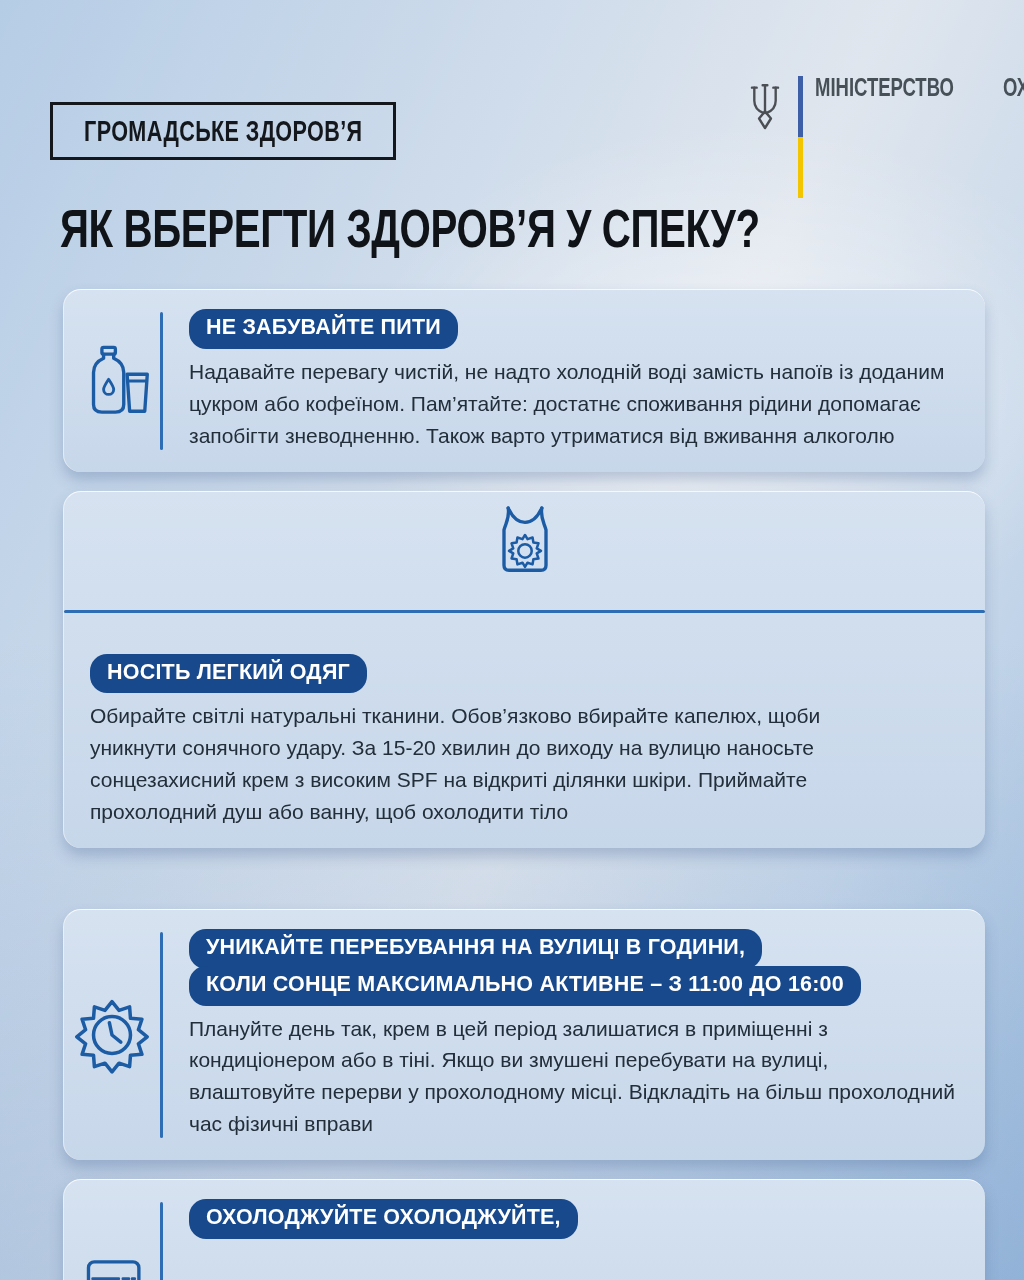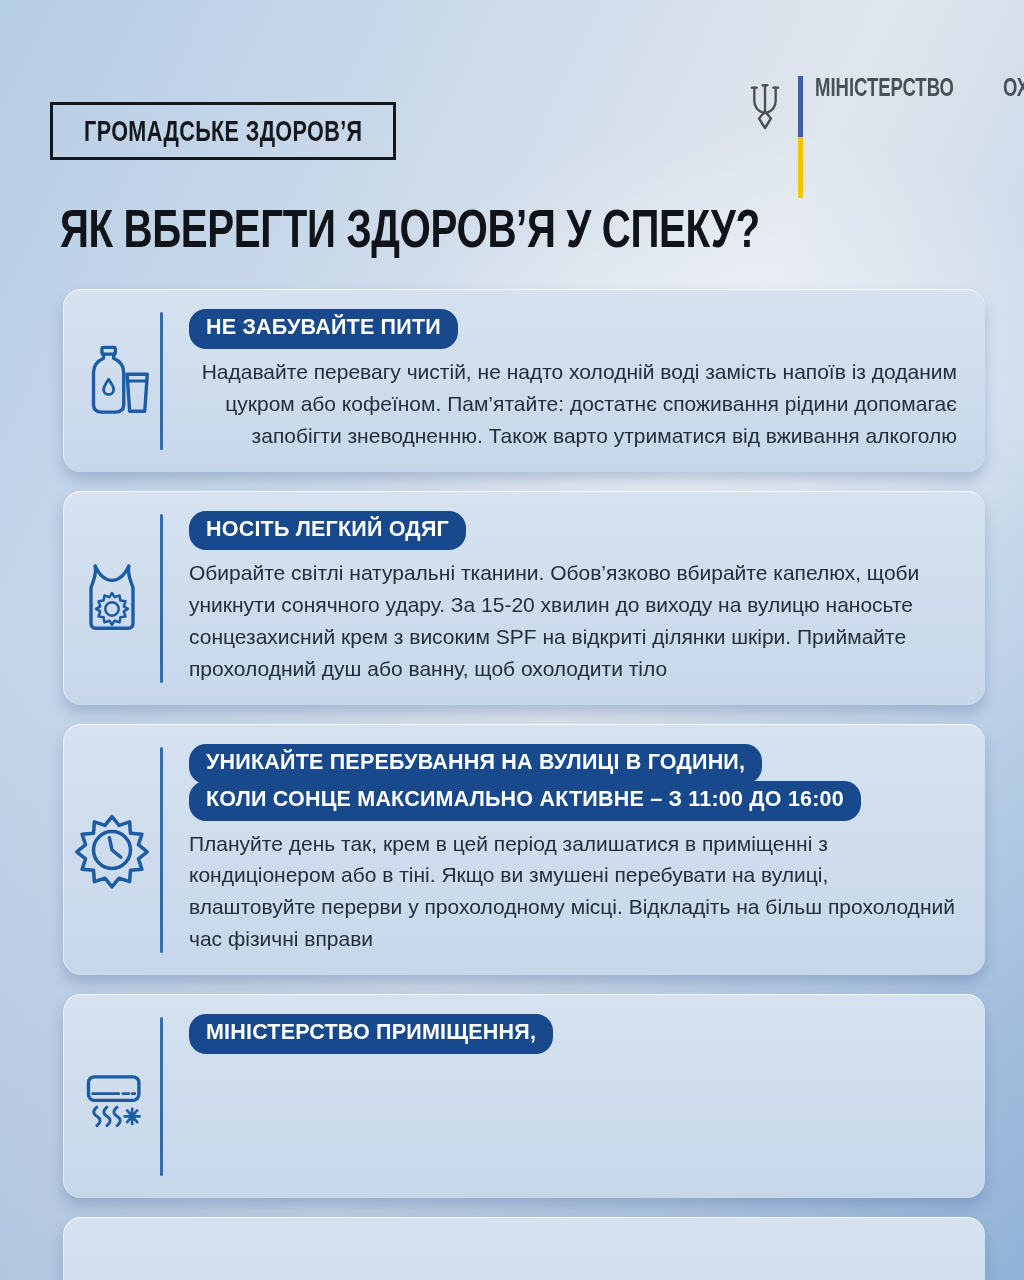"НЕ ЗАБУВАЙТЕ ПИТИ" .min-c1 { text-align: right -> none }
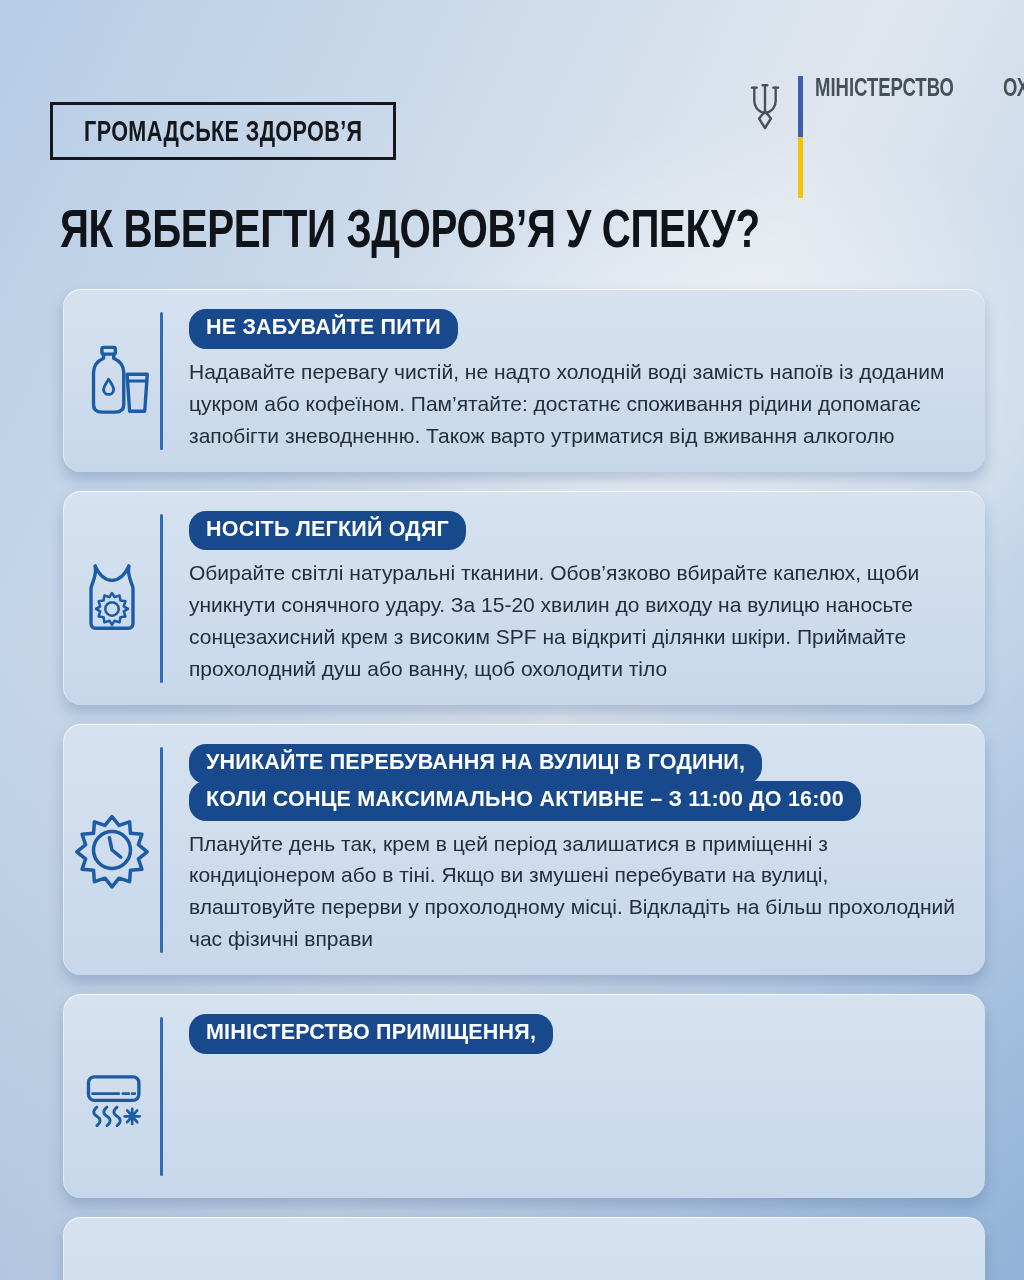"НОСІТЬ ЛЕГКИЙ ОДЯГ" .min-c2 { flex-direction: none -> column }
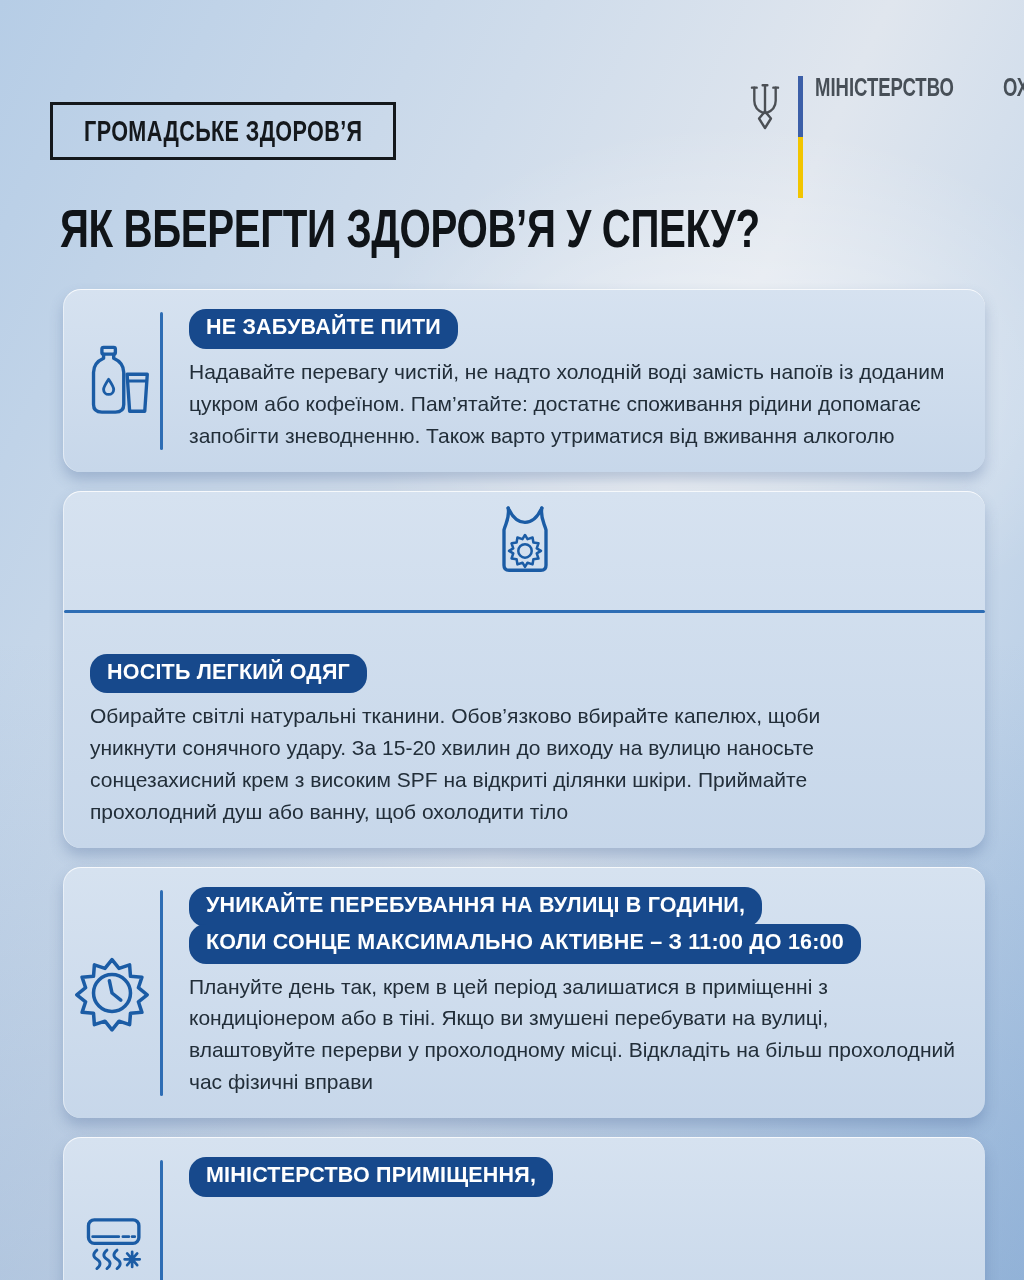"УНИКАЙТЕ ПЕРЕБУВАННЯ НА ВУЛИЦІ В" .min-c3 { margin-top: none -> 42px }
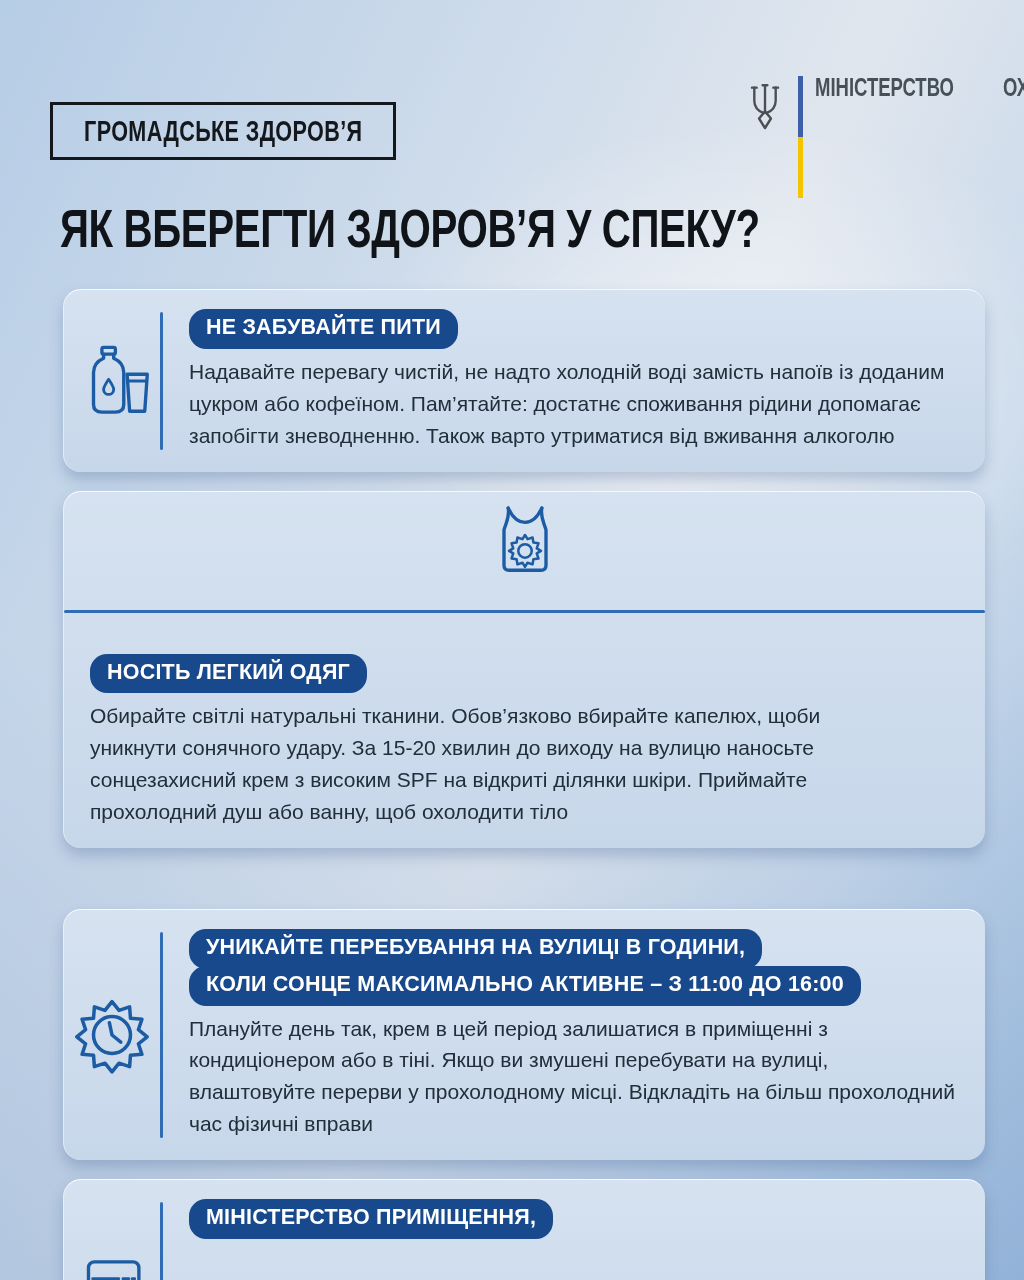"МІНІСТЕРСТВО ПРИМІЩЕННЯ," span.pill { text: МІНІСТЕРСТВО ПРИМІЩЕННЯ -> ОХОЛОДЖУЙТЕ ОХОЛОДЖУЙТЕ }
